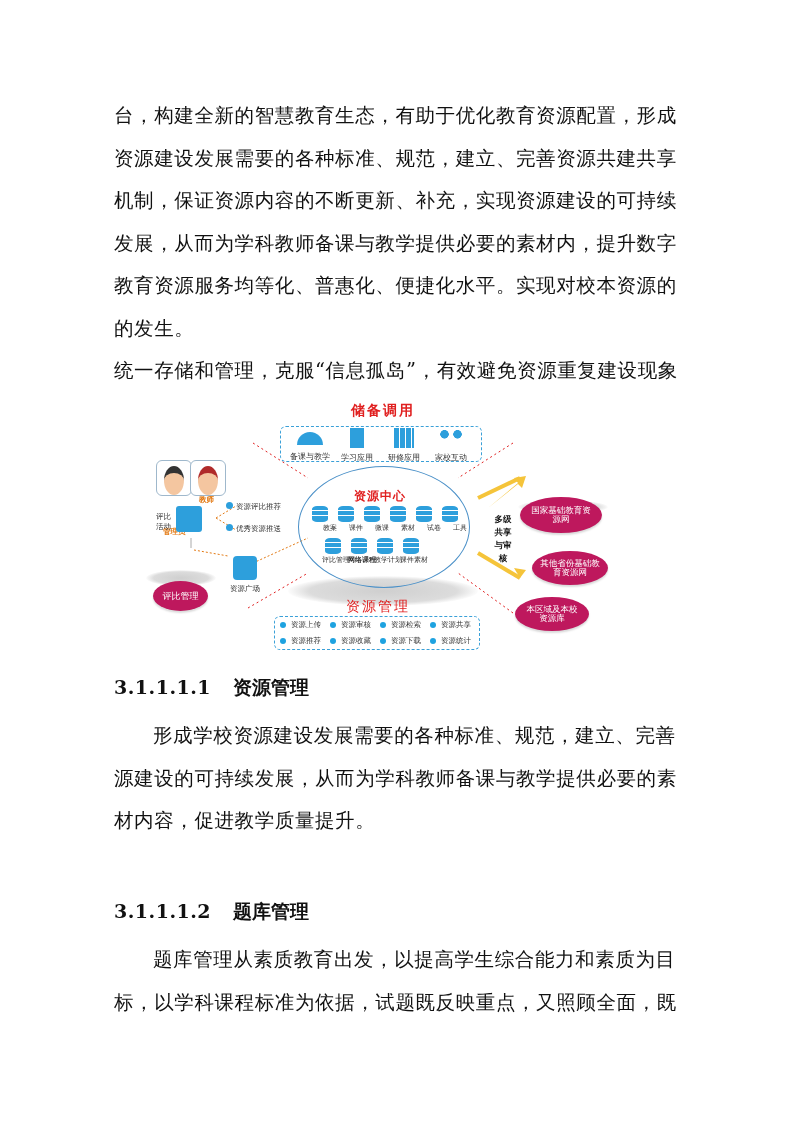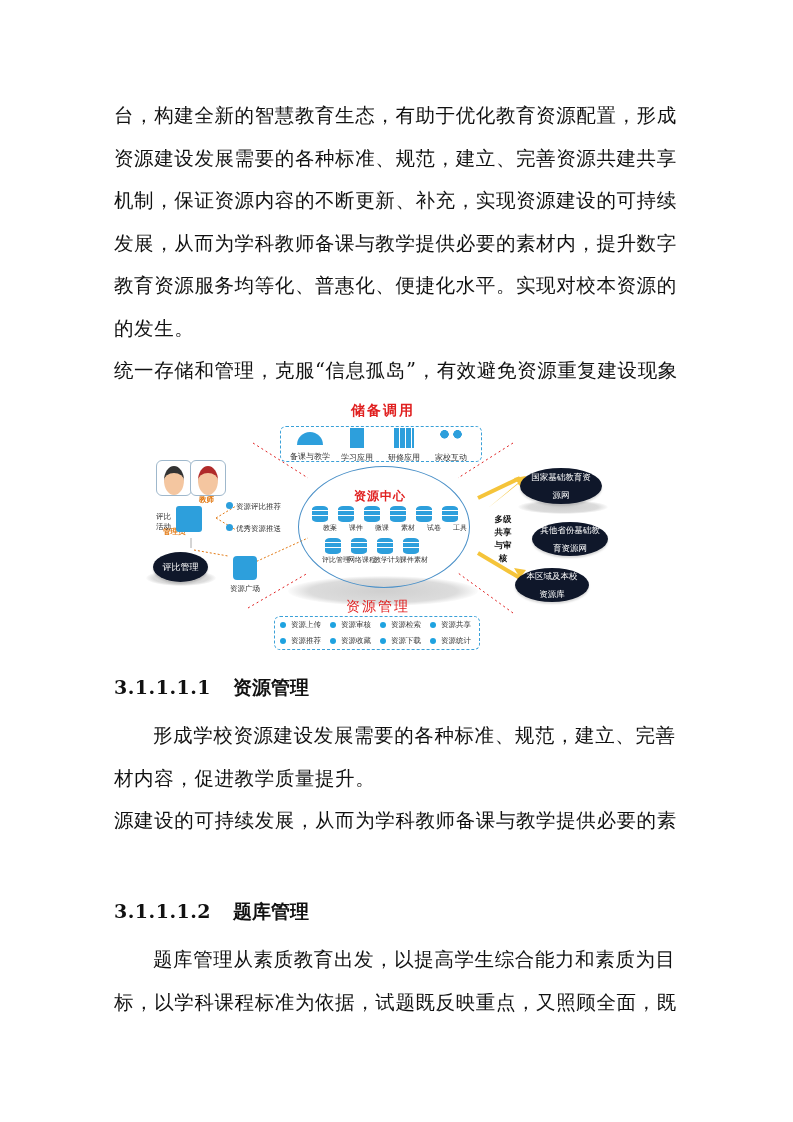"国家基础教育资源网" .blue-ellipse { background: #0f172a -> #be185d; line-height: 18px -> 9px; margin-top: none -> 29px }
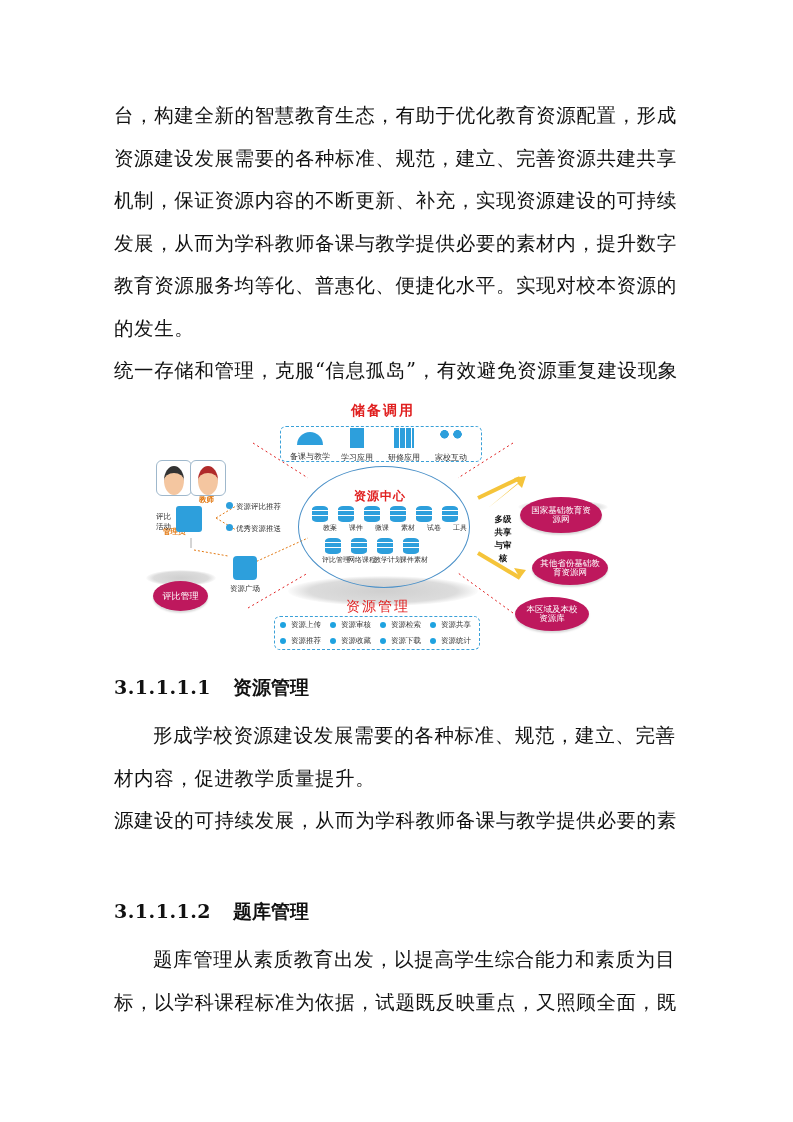"网络课程" div.db { font-weight: none -> bold }
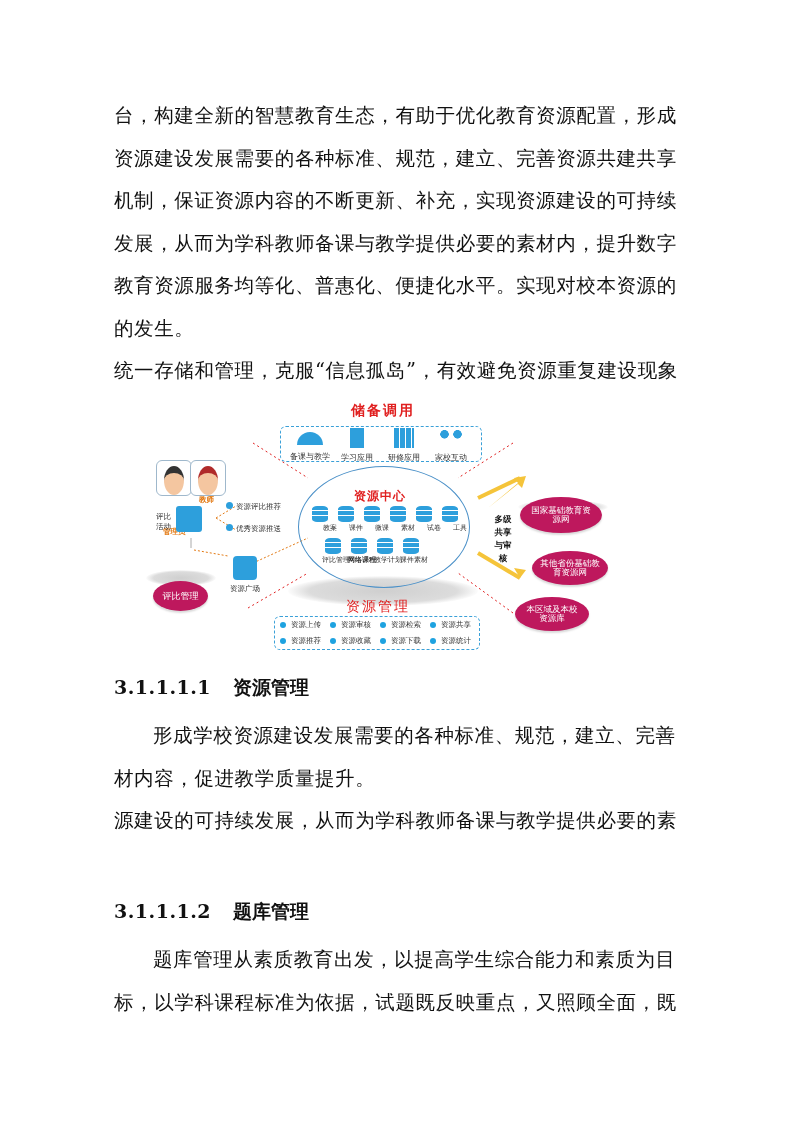"材内容，促进教学质量提升。" span.line { order: before "源建设的可持续发展，从而为学科教师备课与教学提供必要的素" -> after "源建设的可持续发展，从而为学科教师备课与教学提供必要的素" }
